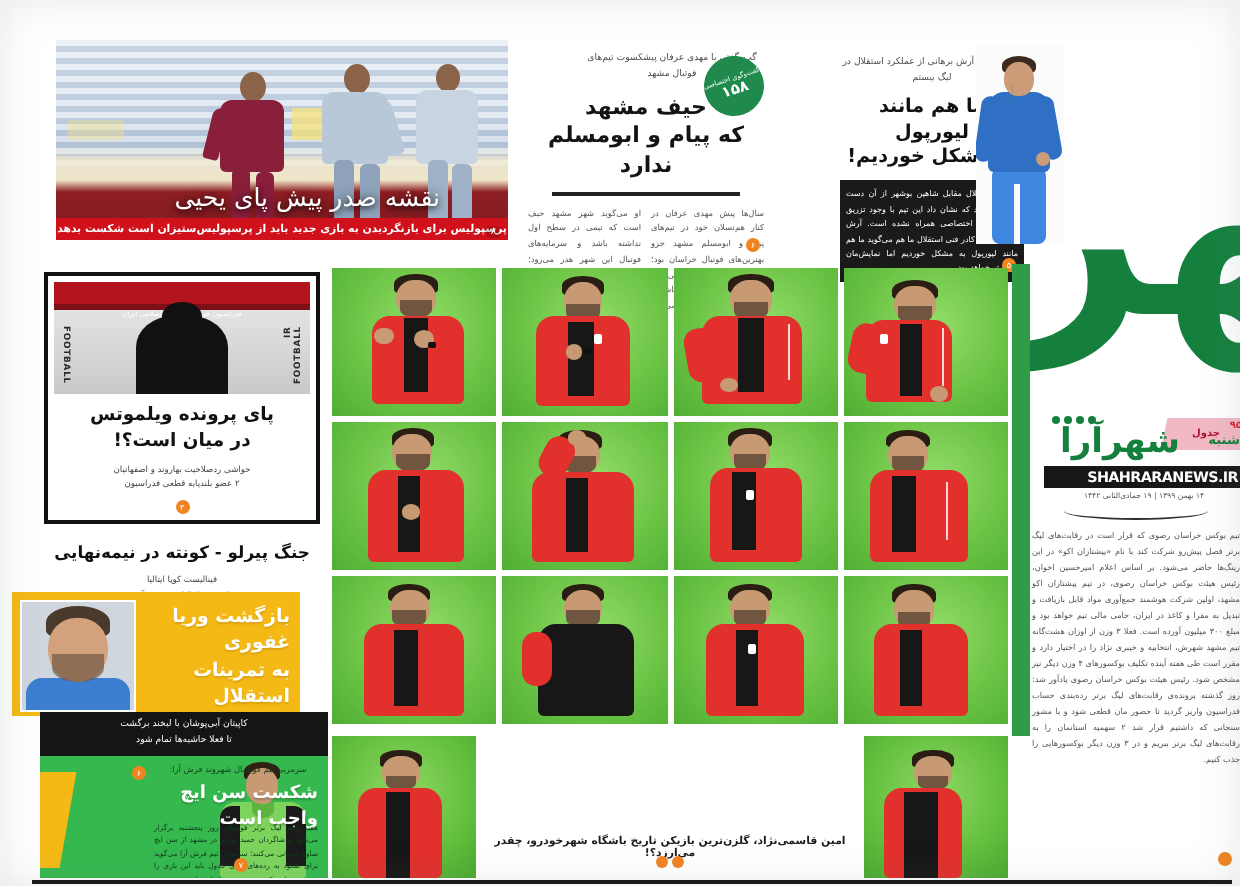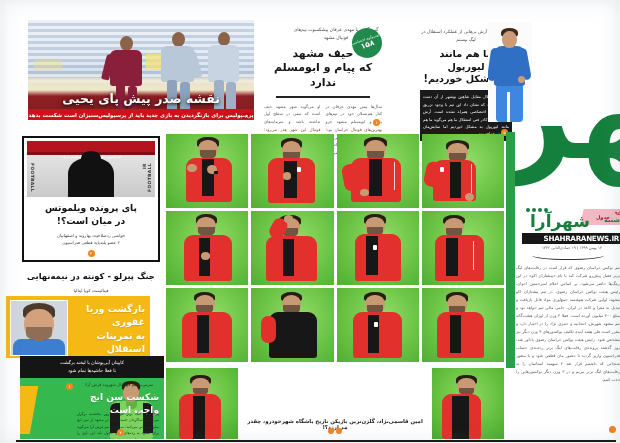"نقشه صدر پیش پای یحیی" .banner-title { font-weight: bold -> normal }
